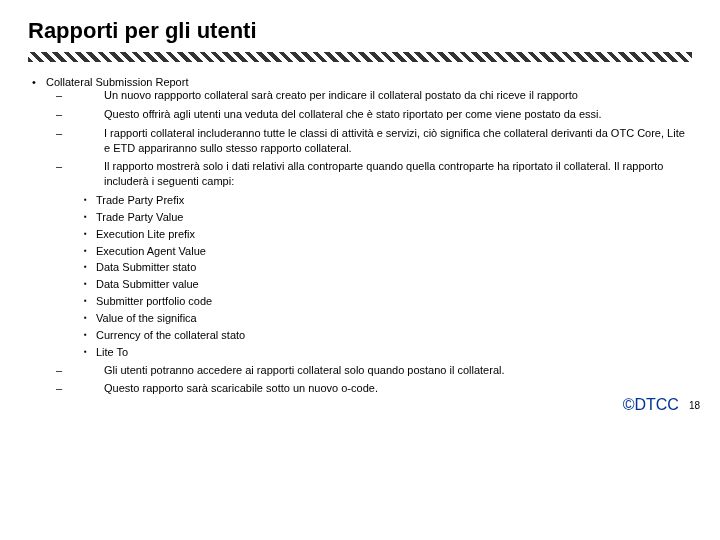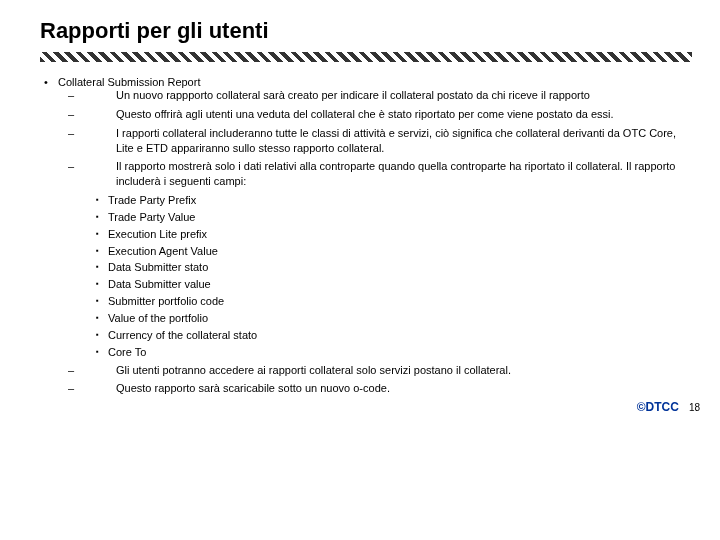"Rapporti per gli utenti" .page { padding: 18px 28px 18px 40px -> 18px 28px 18px 28px }
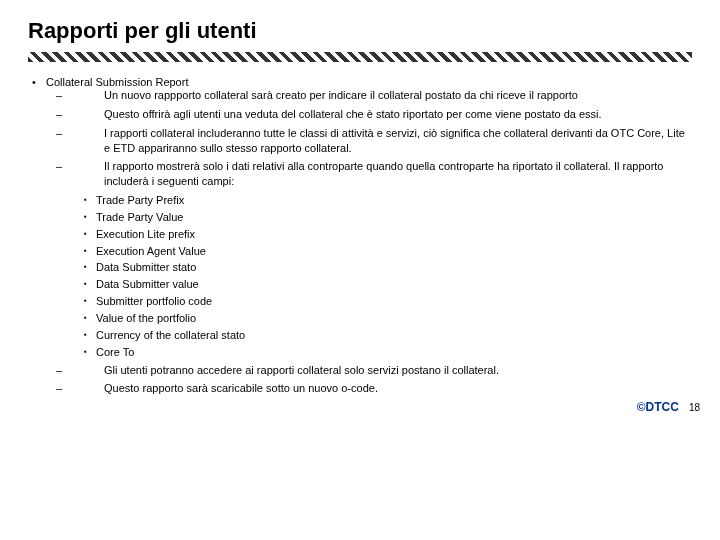"Value of the portfolio" span { text: portfolio -> significa }
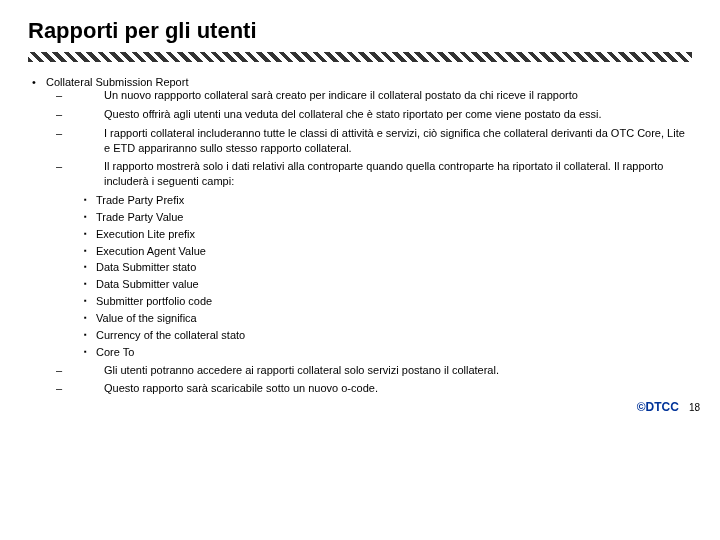"Core To" span { text: Core -> Lite }
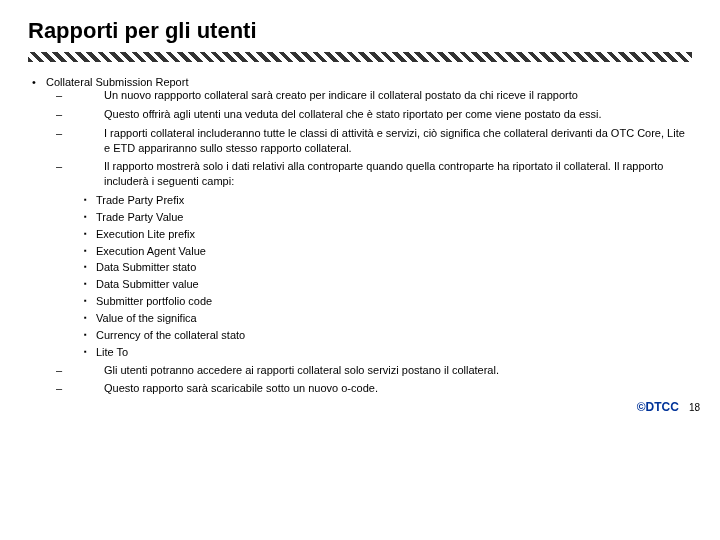"Gli utenti potranno accedere ai" span.dash-text { text: servizi -> quando }
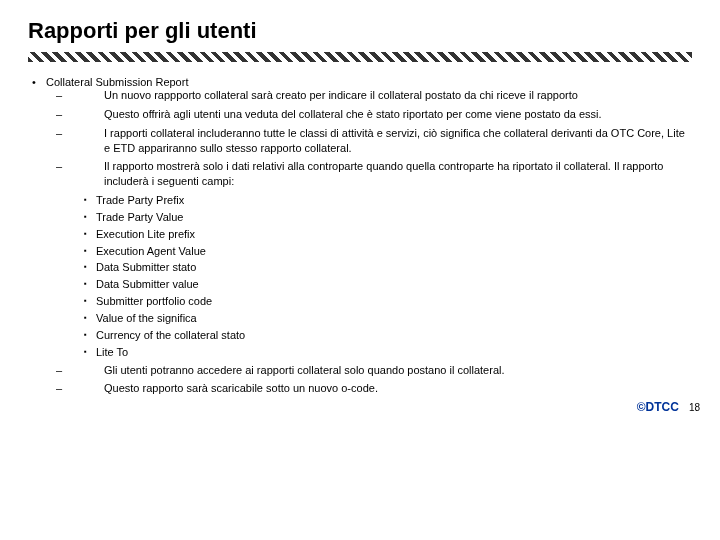"©DTCC" .footer-brand { font-size: 12px -> 16px; font-weight: bold -> normal }
